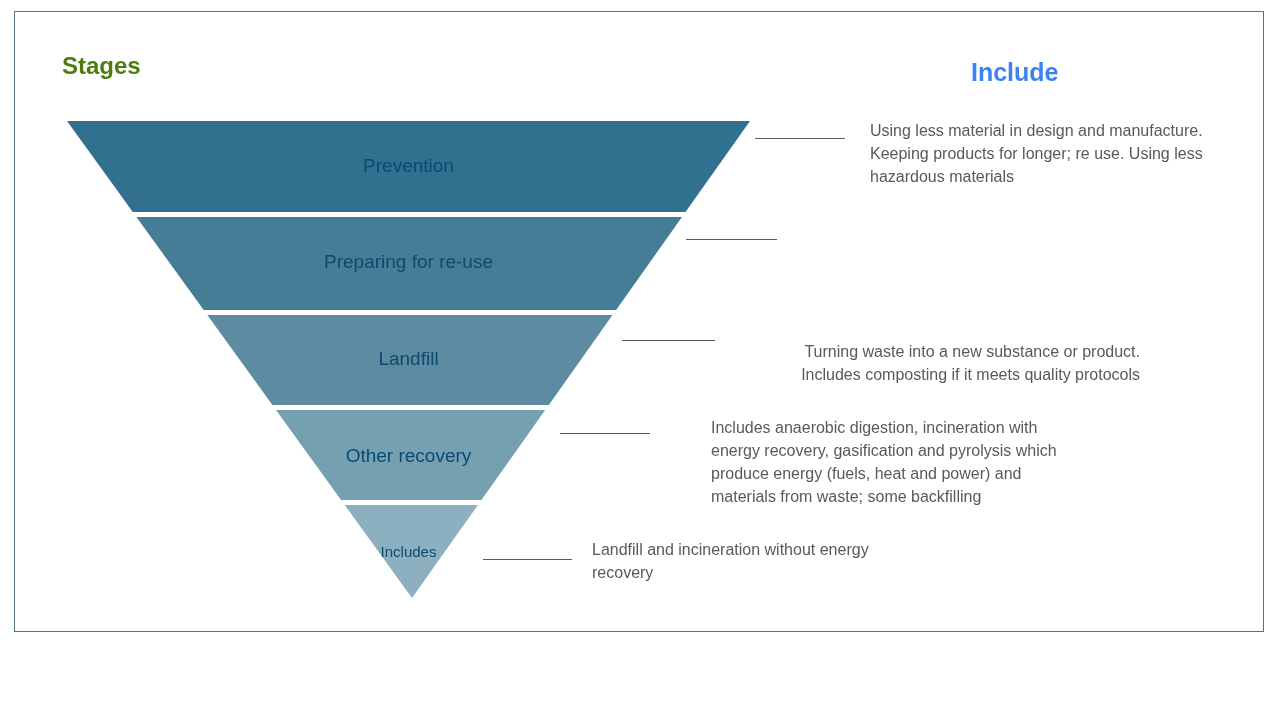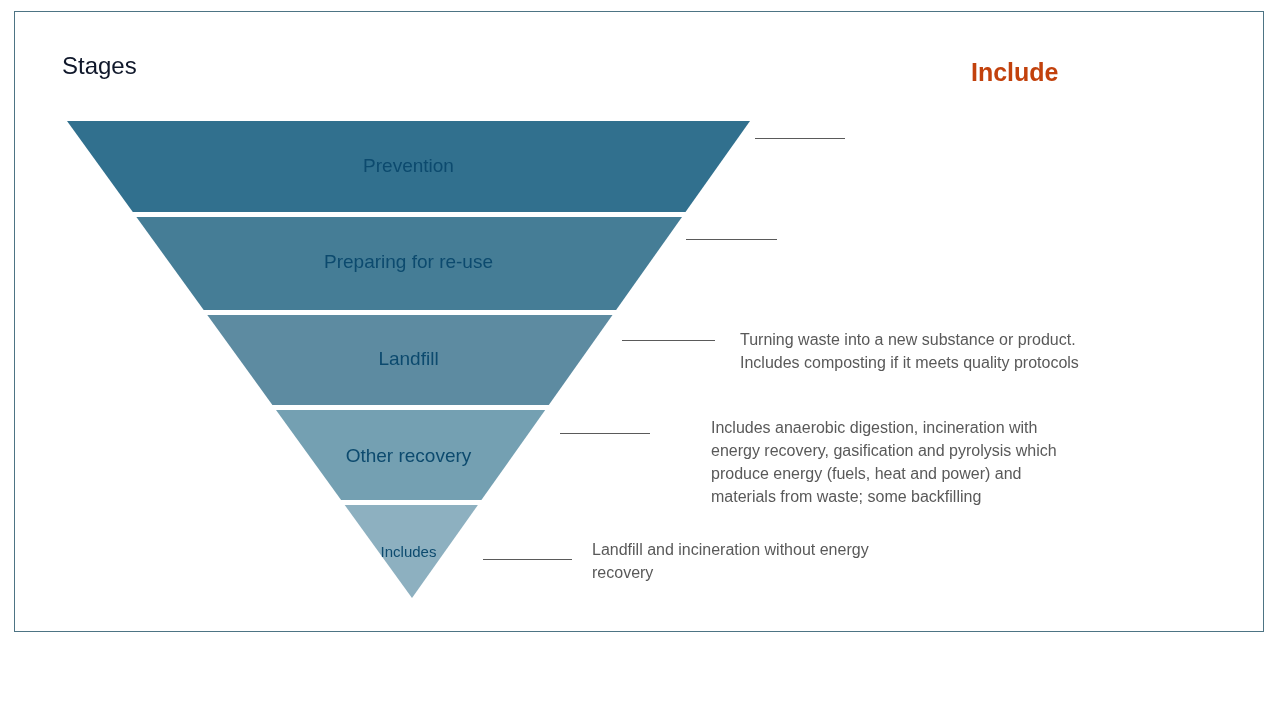"Stages" .stages-heading { color: #0f172a -> #4d7c0f; font-weight: normal -> bold }
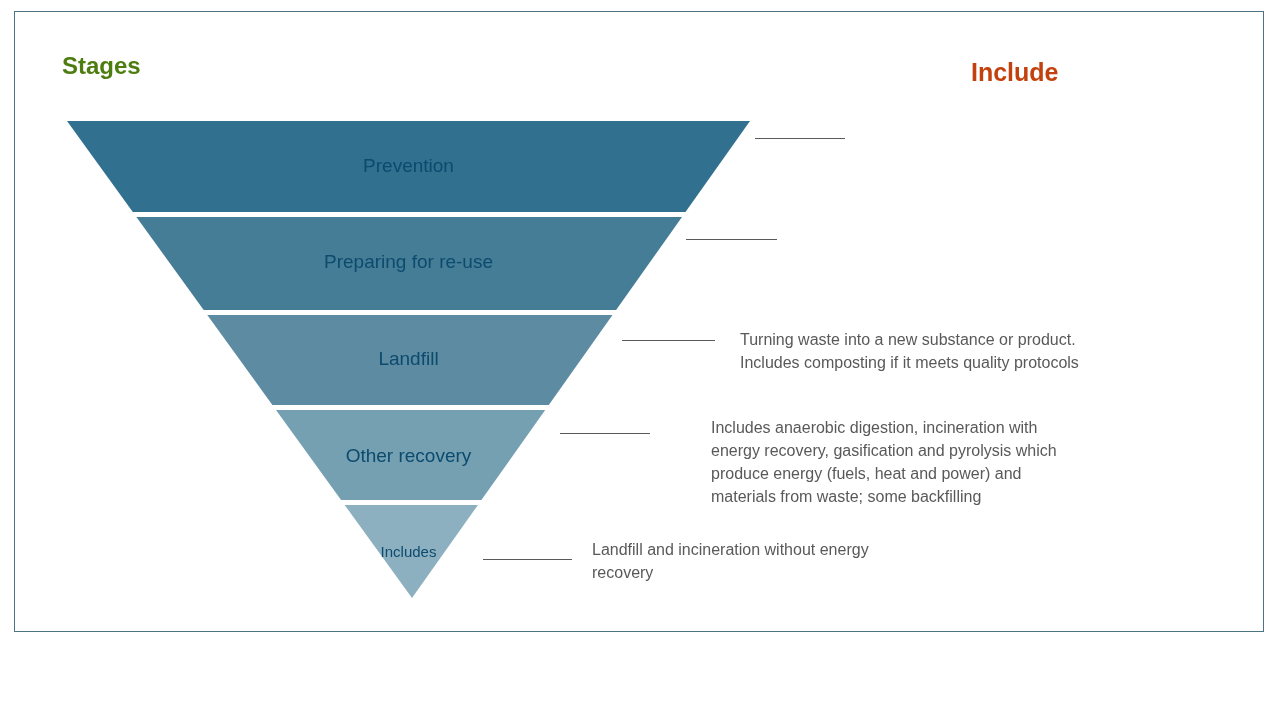"Include" .include-heading { color: #c2410c -> #3b82f6 }
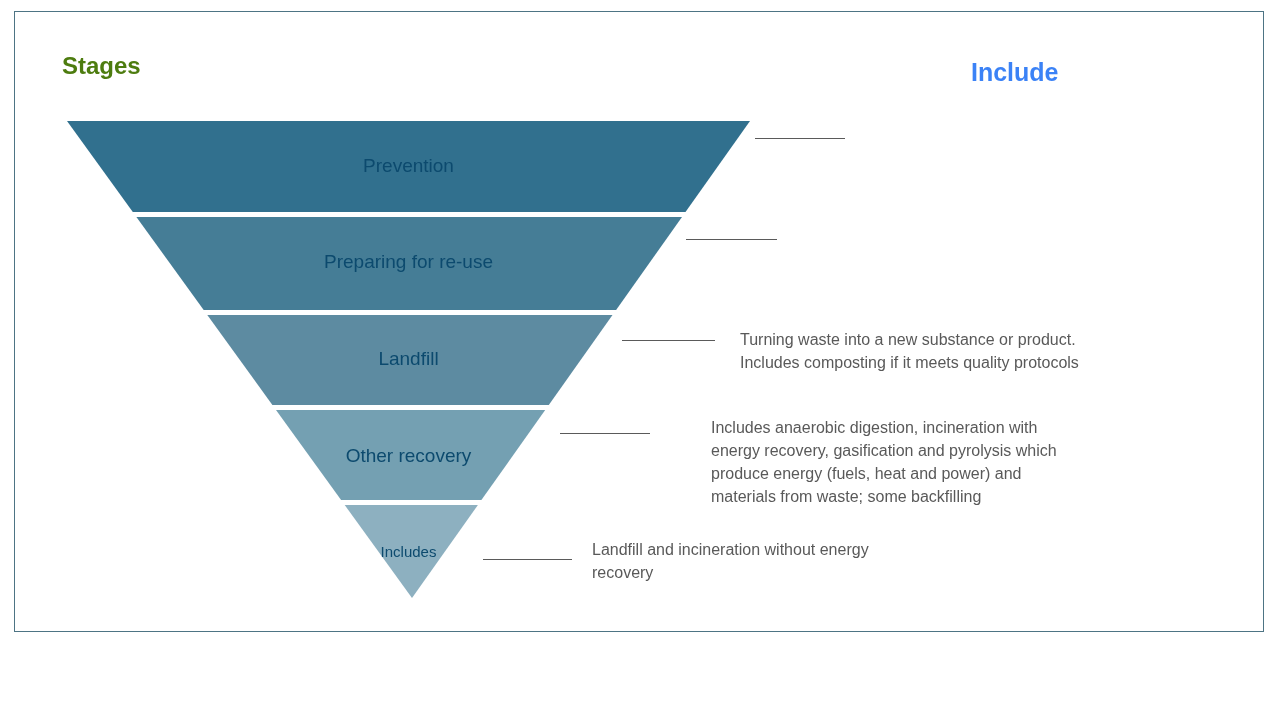"Using less material in design" div.stage-description { html: none -> <div>Using less material in design and manufacture. Keeping products for longer; re use. Using less hazardous materials</div> }
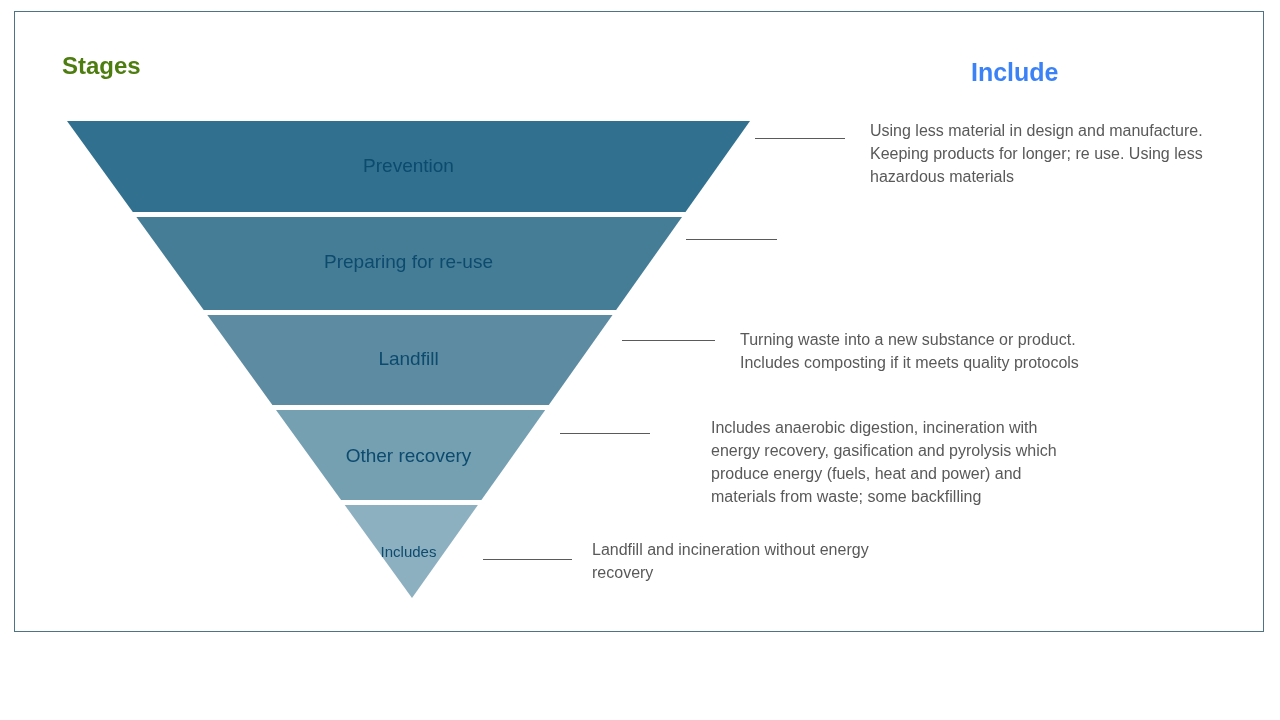"Turning waste into a new" .d3 { text-align: none -> right; top: 328px -> 340px }
